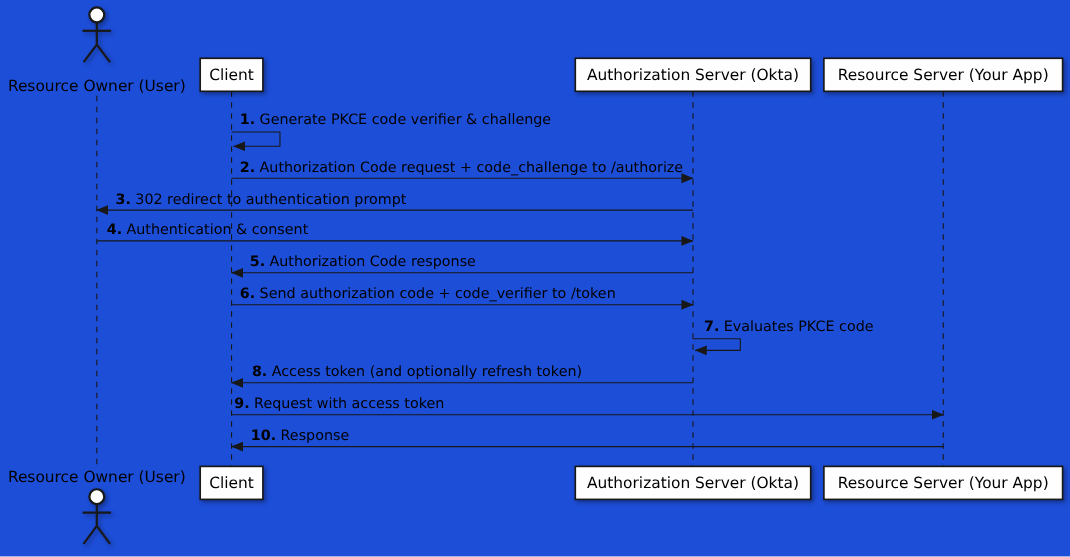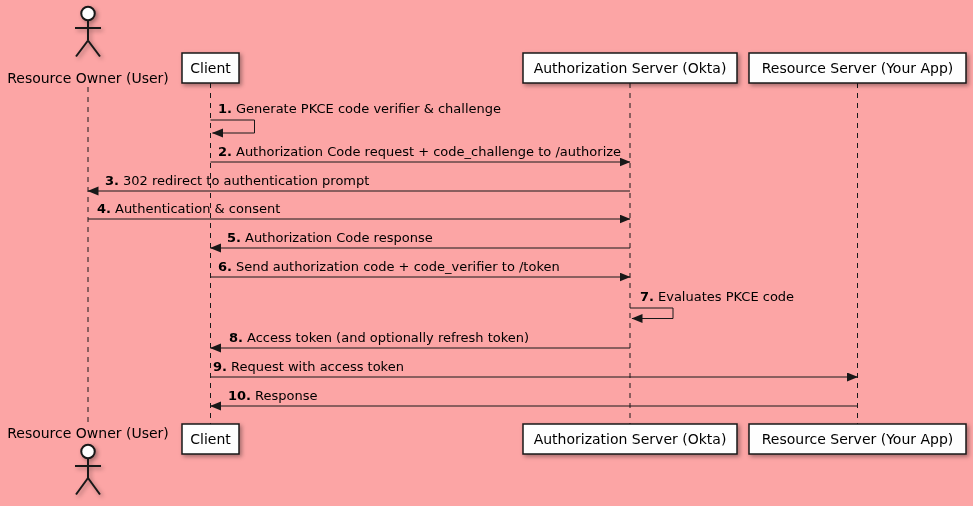"Resource Owner (User)" .stage { background: #fca5a5 -> #1d4ed8 }
